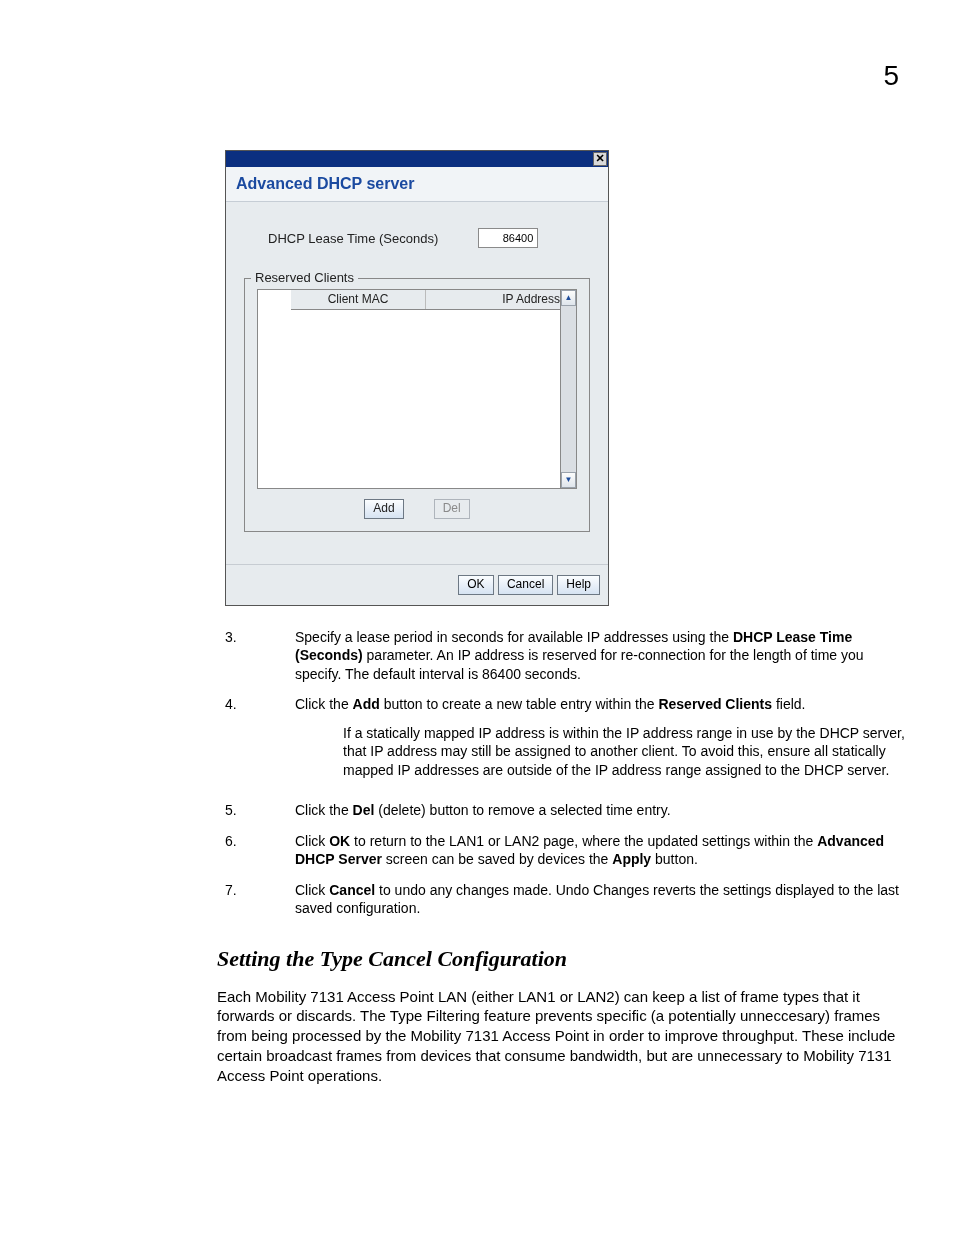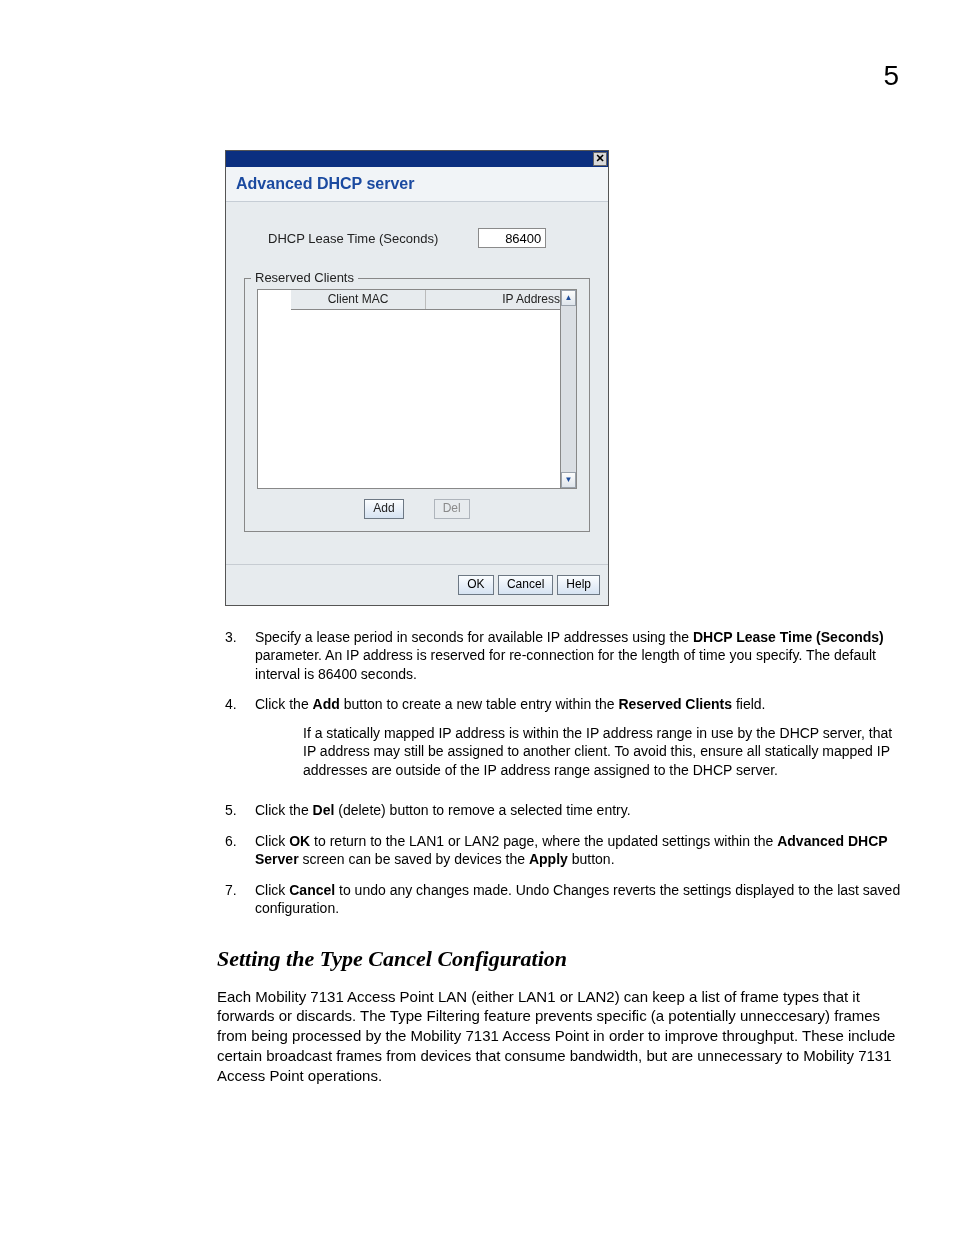"86400" .lease-row .val { font-size: 13px -> 11px; width: 68px -> 60px }
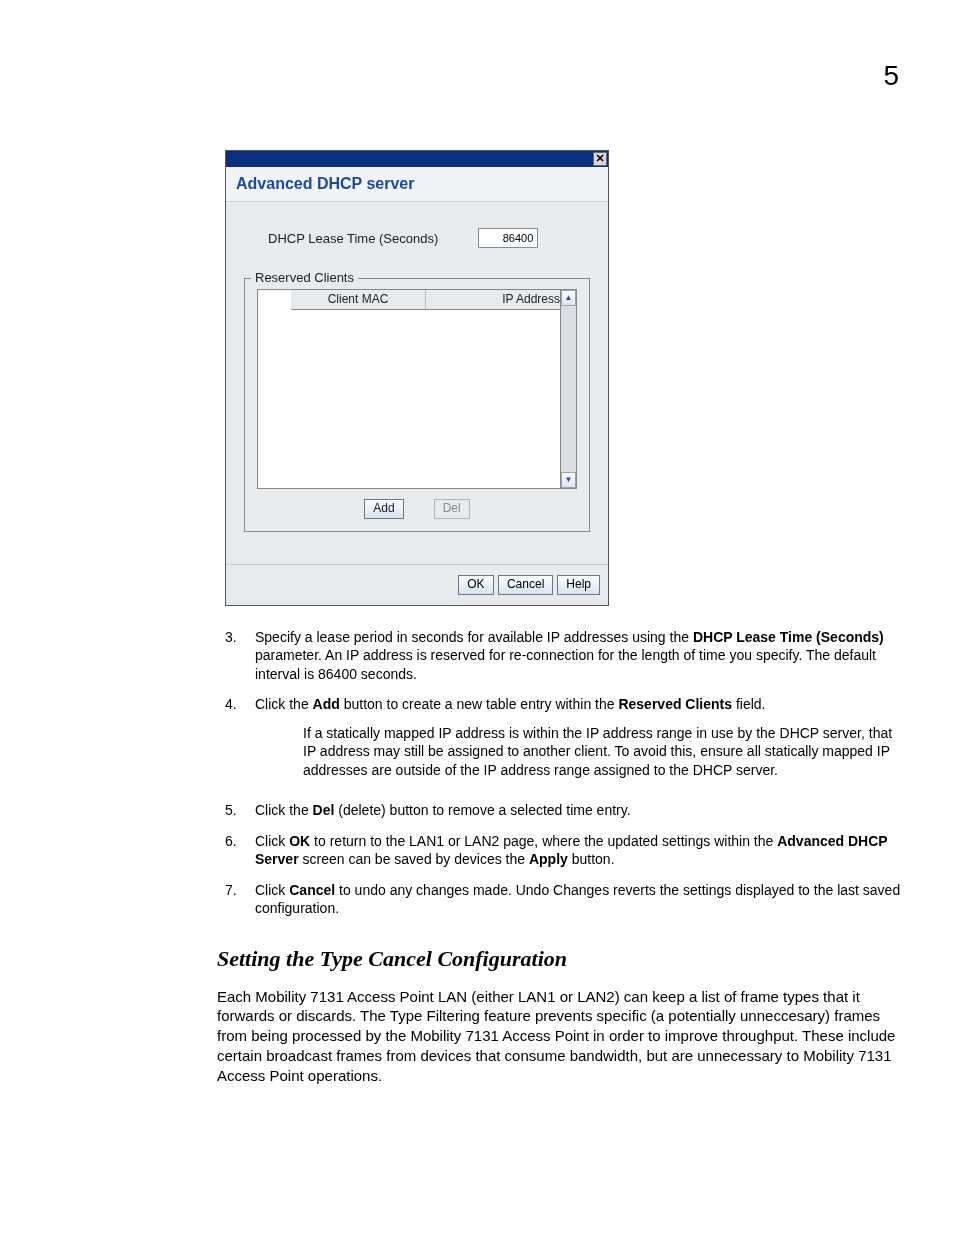"Specify a lease period in" .instructions li .txt { margin-left: none -> 40px }
